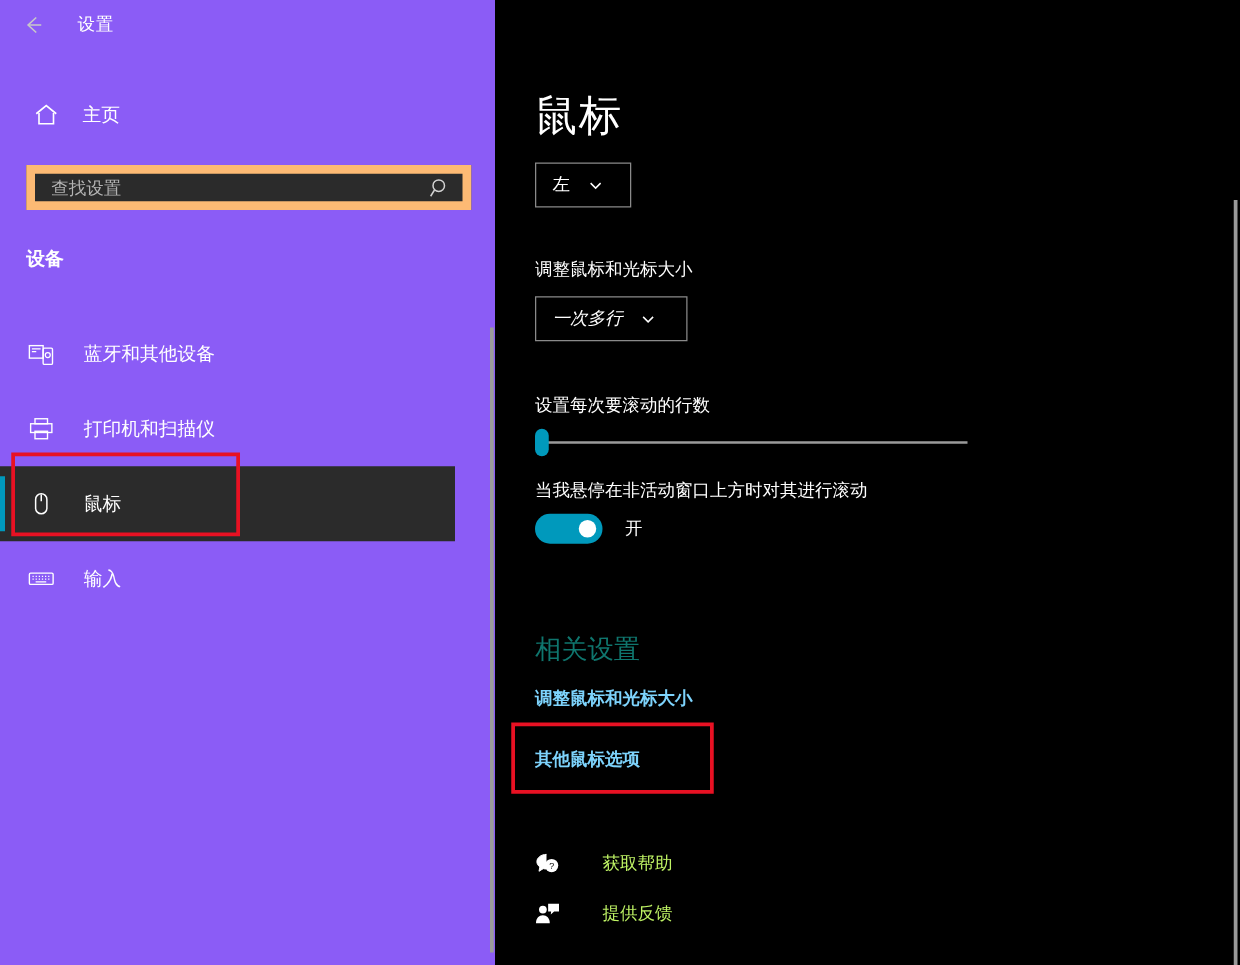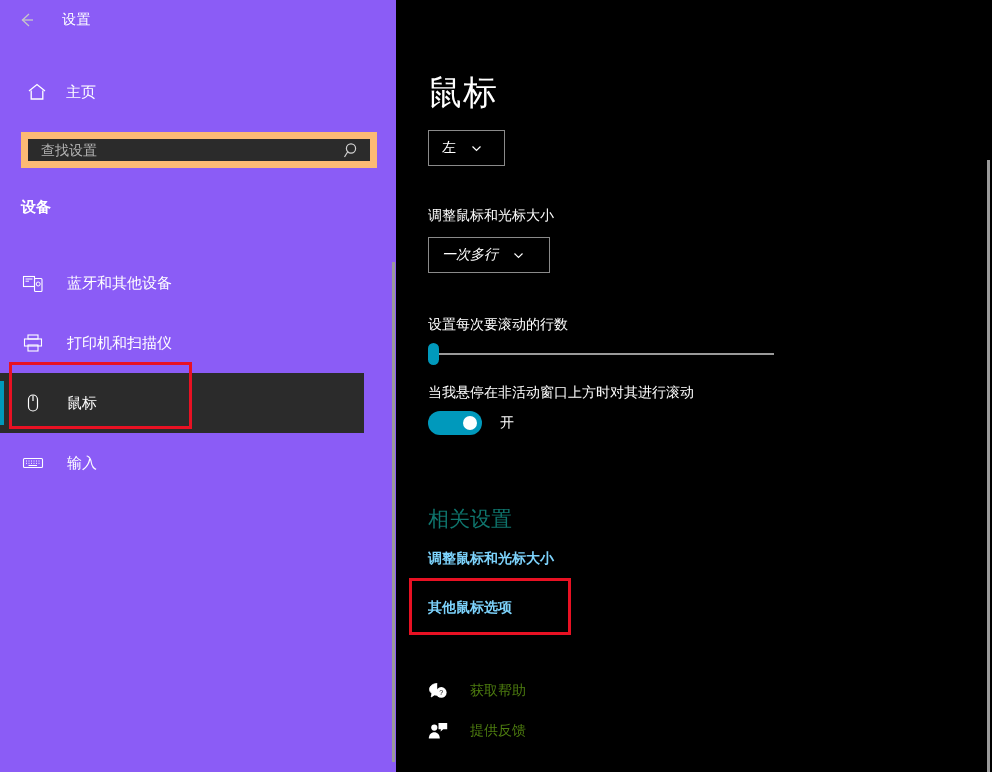"获取帮助" .help-link { color: #4d7c0f -> #bef264; margin-left: 20px -> 32px }
